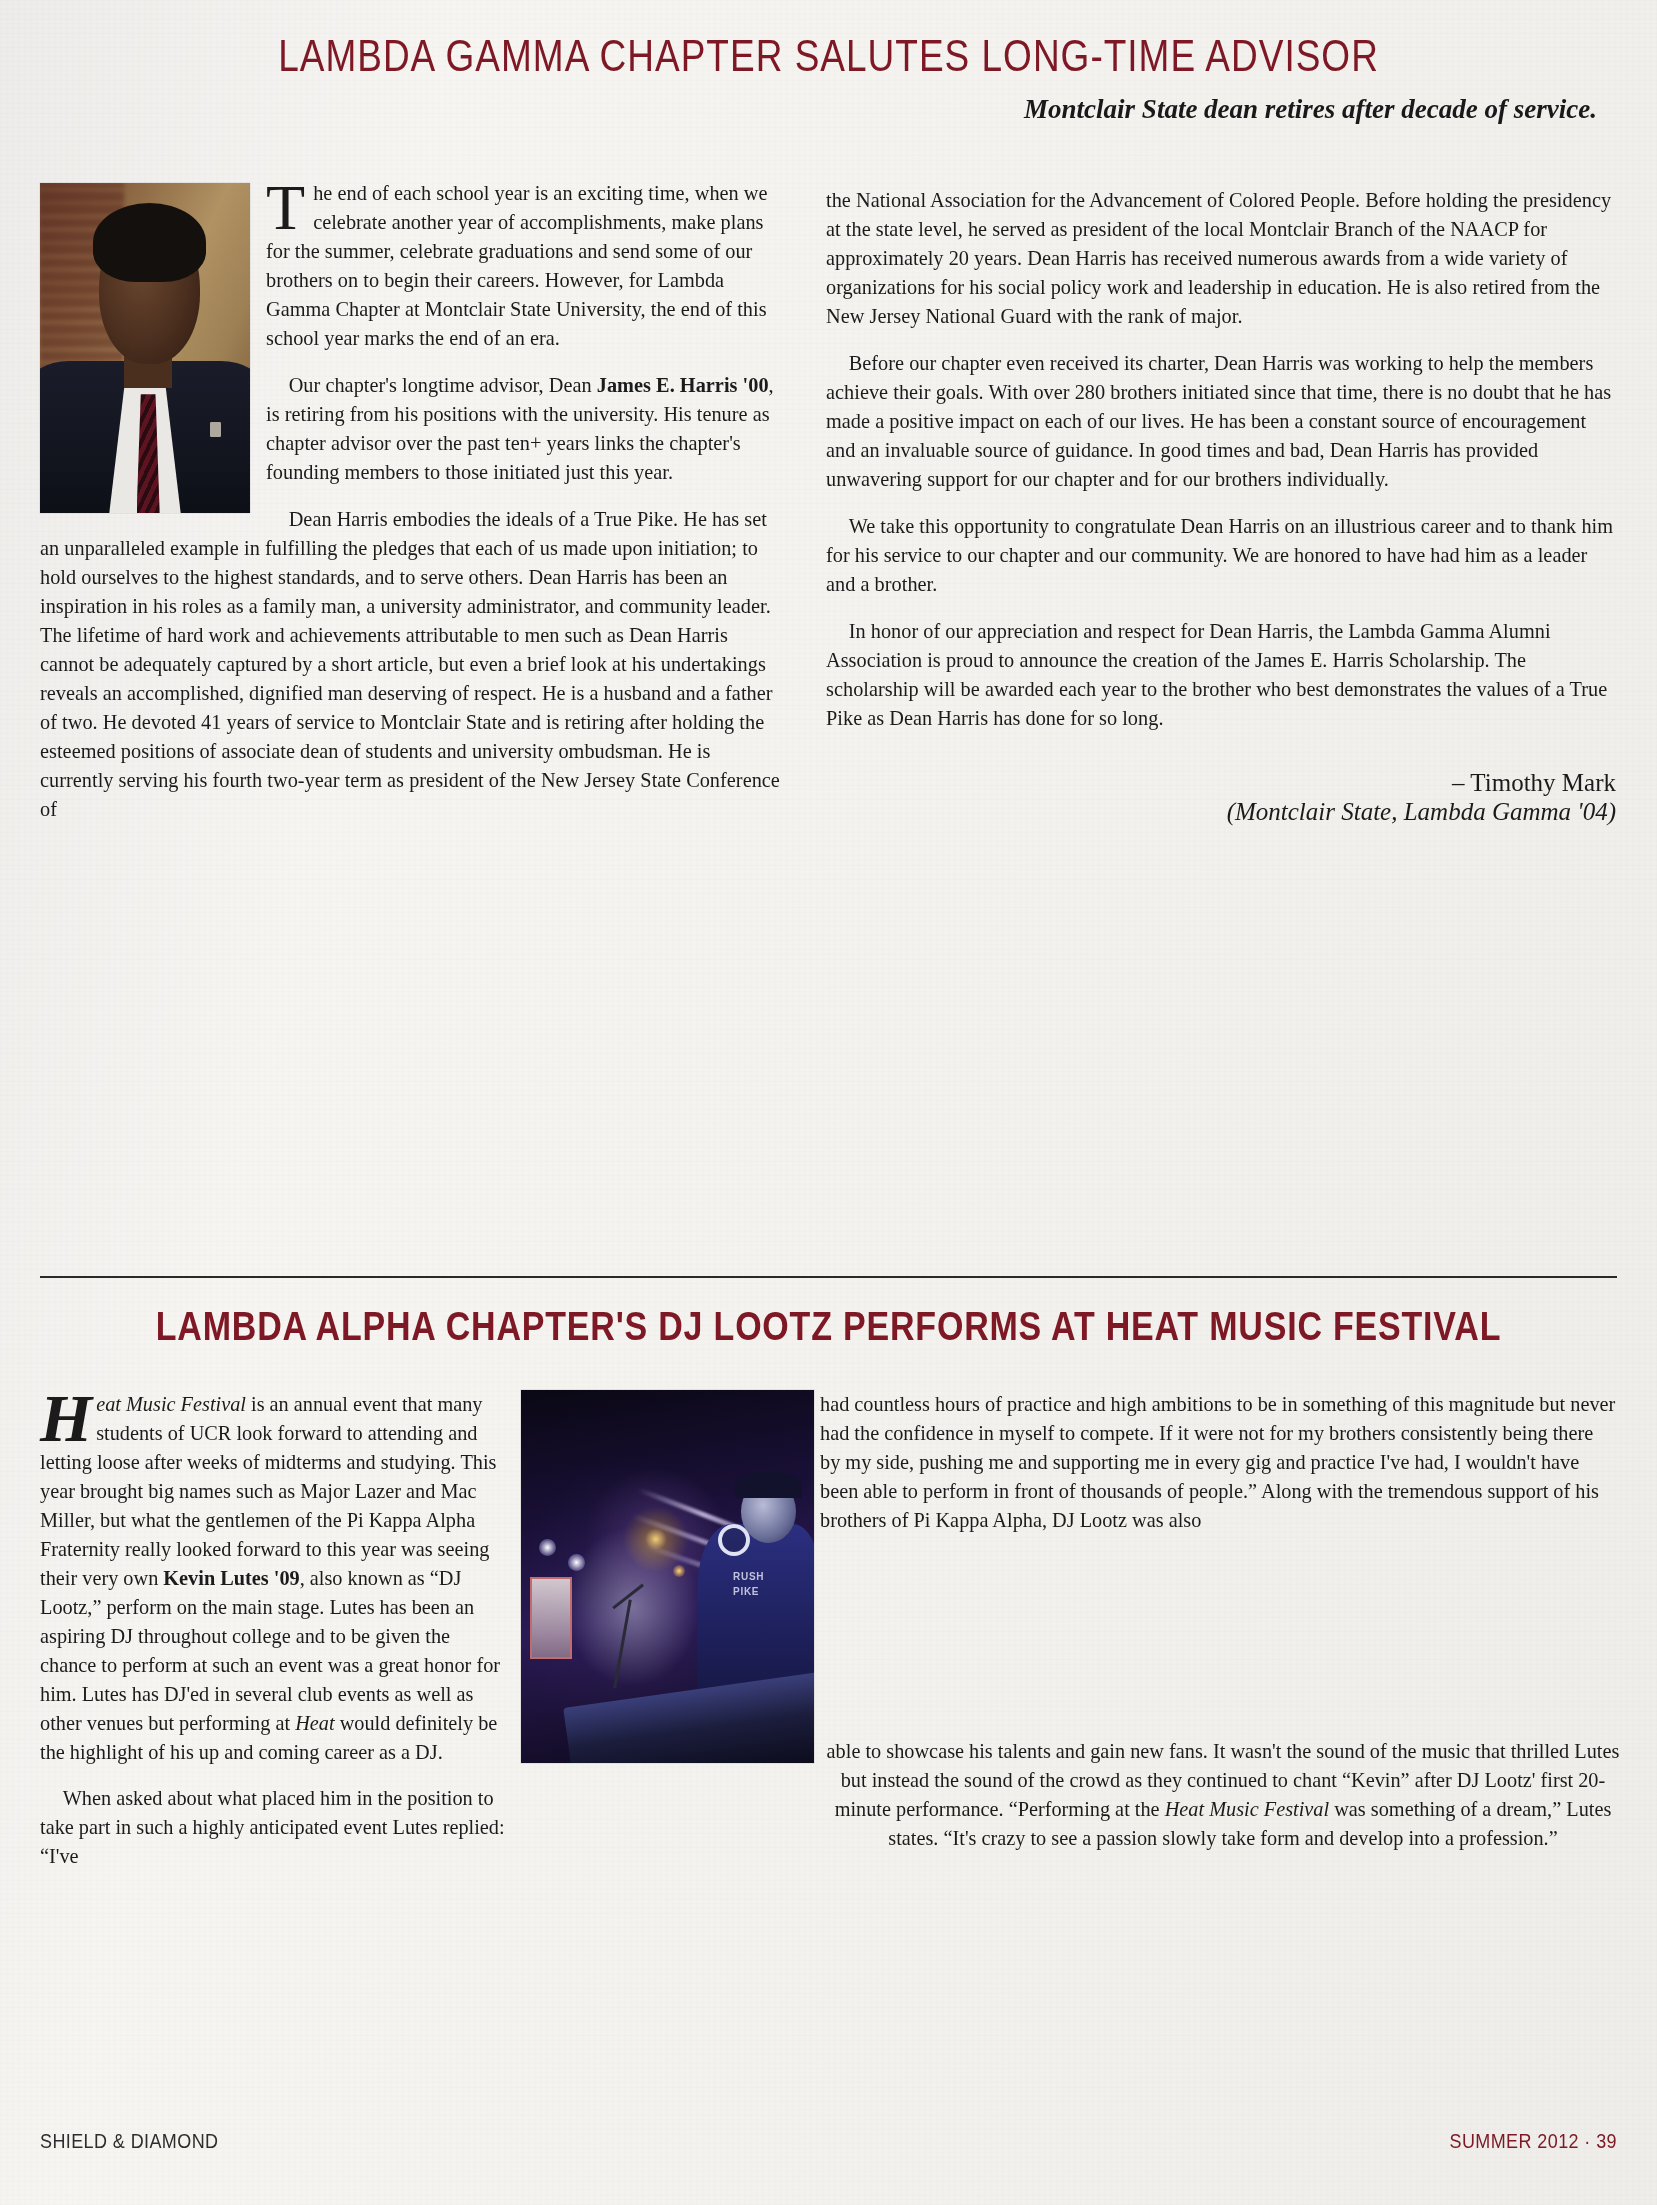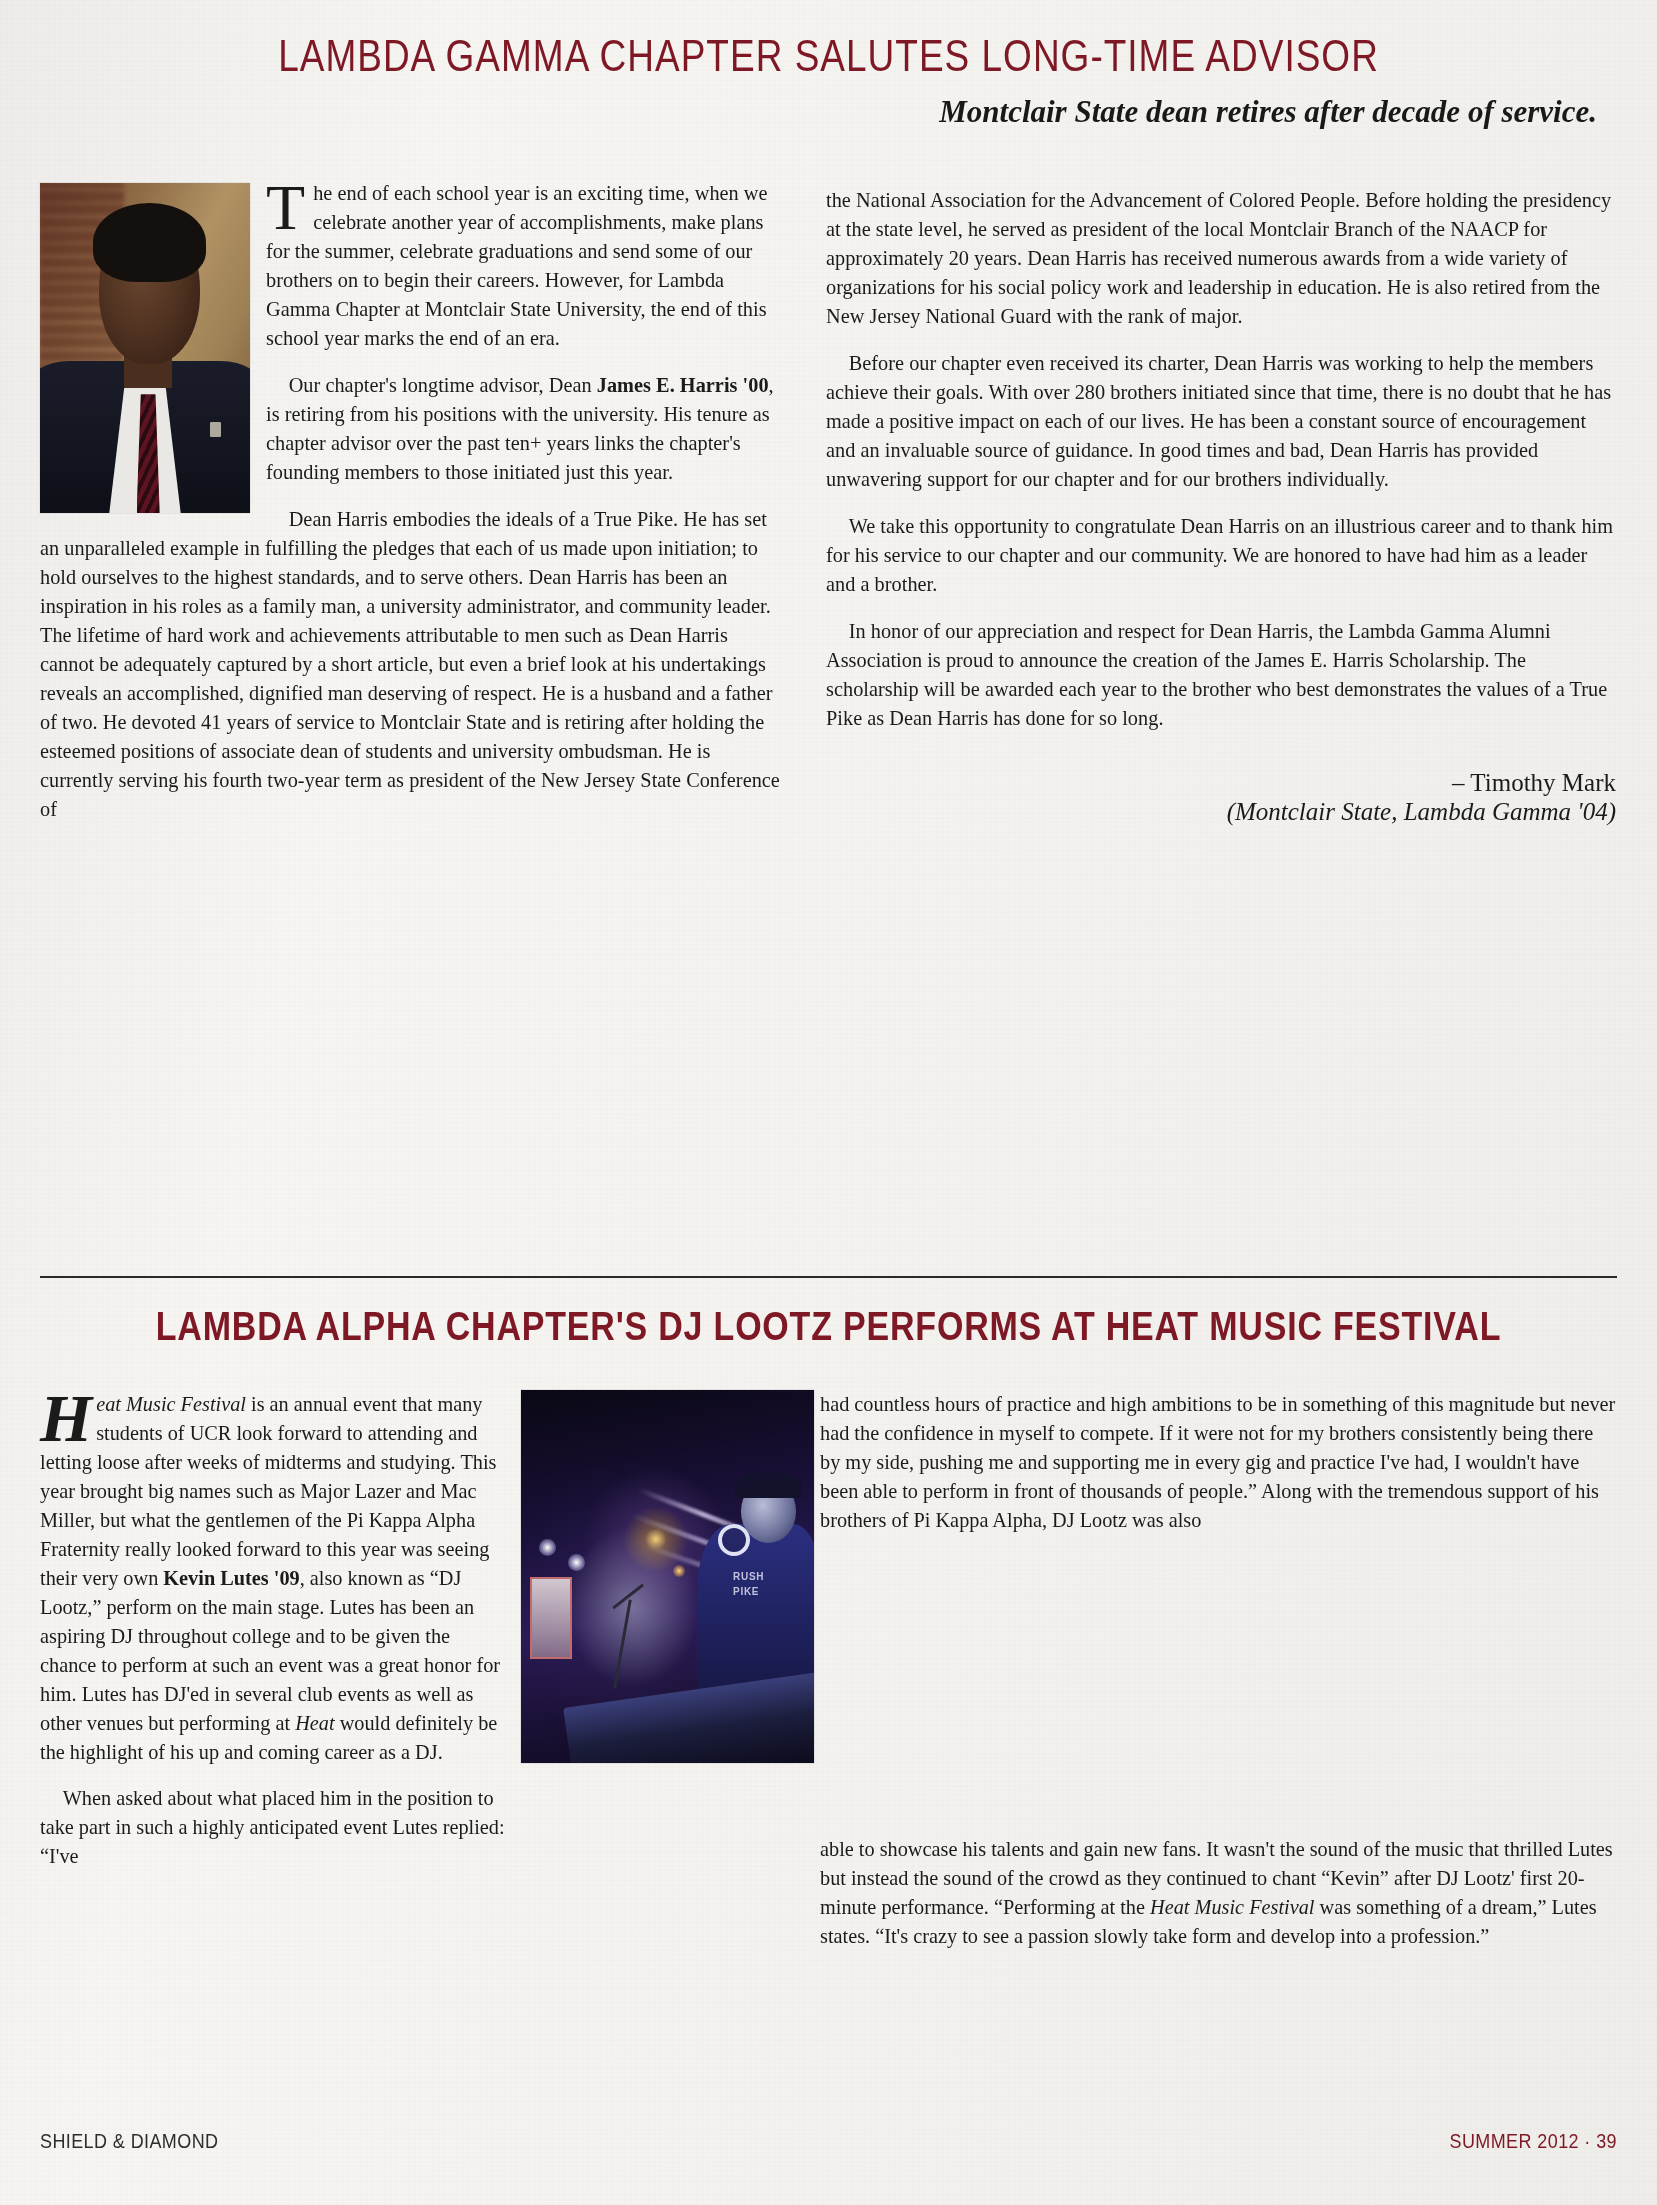"Montclair State dean retires after" .deck { font-size: 31px -> 27px }
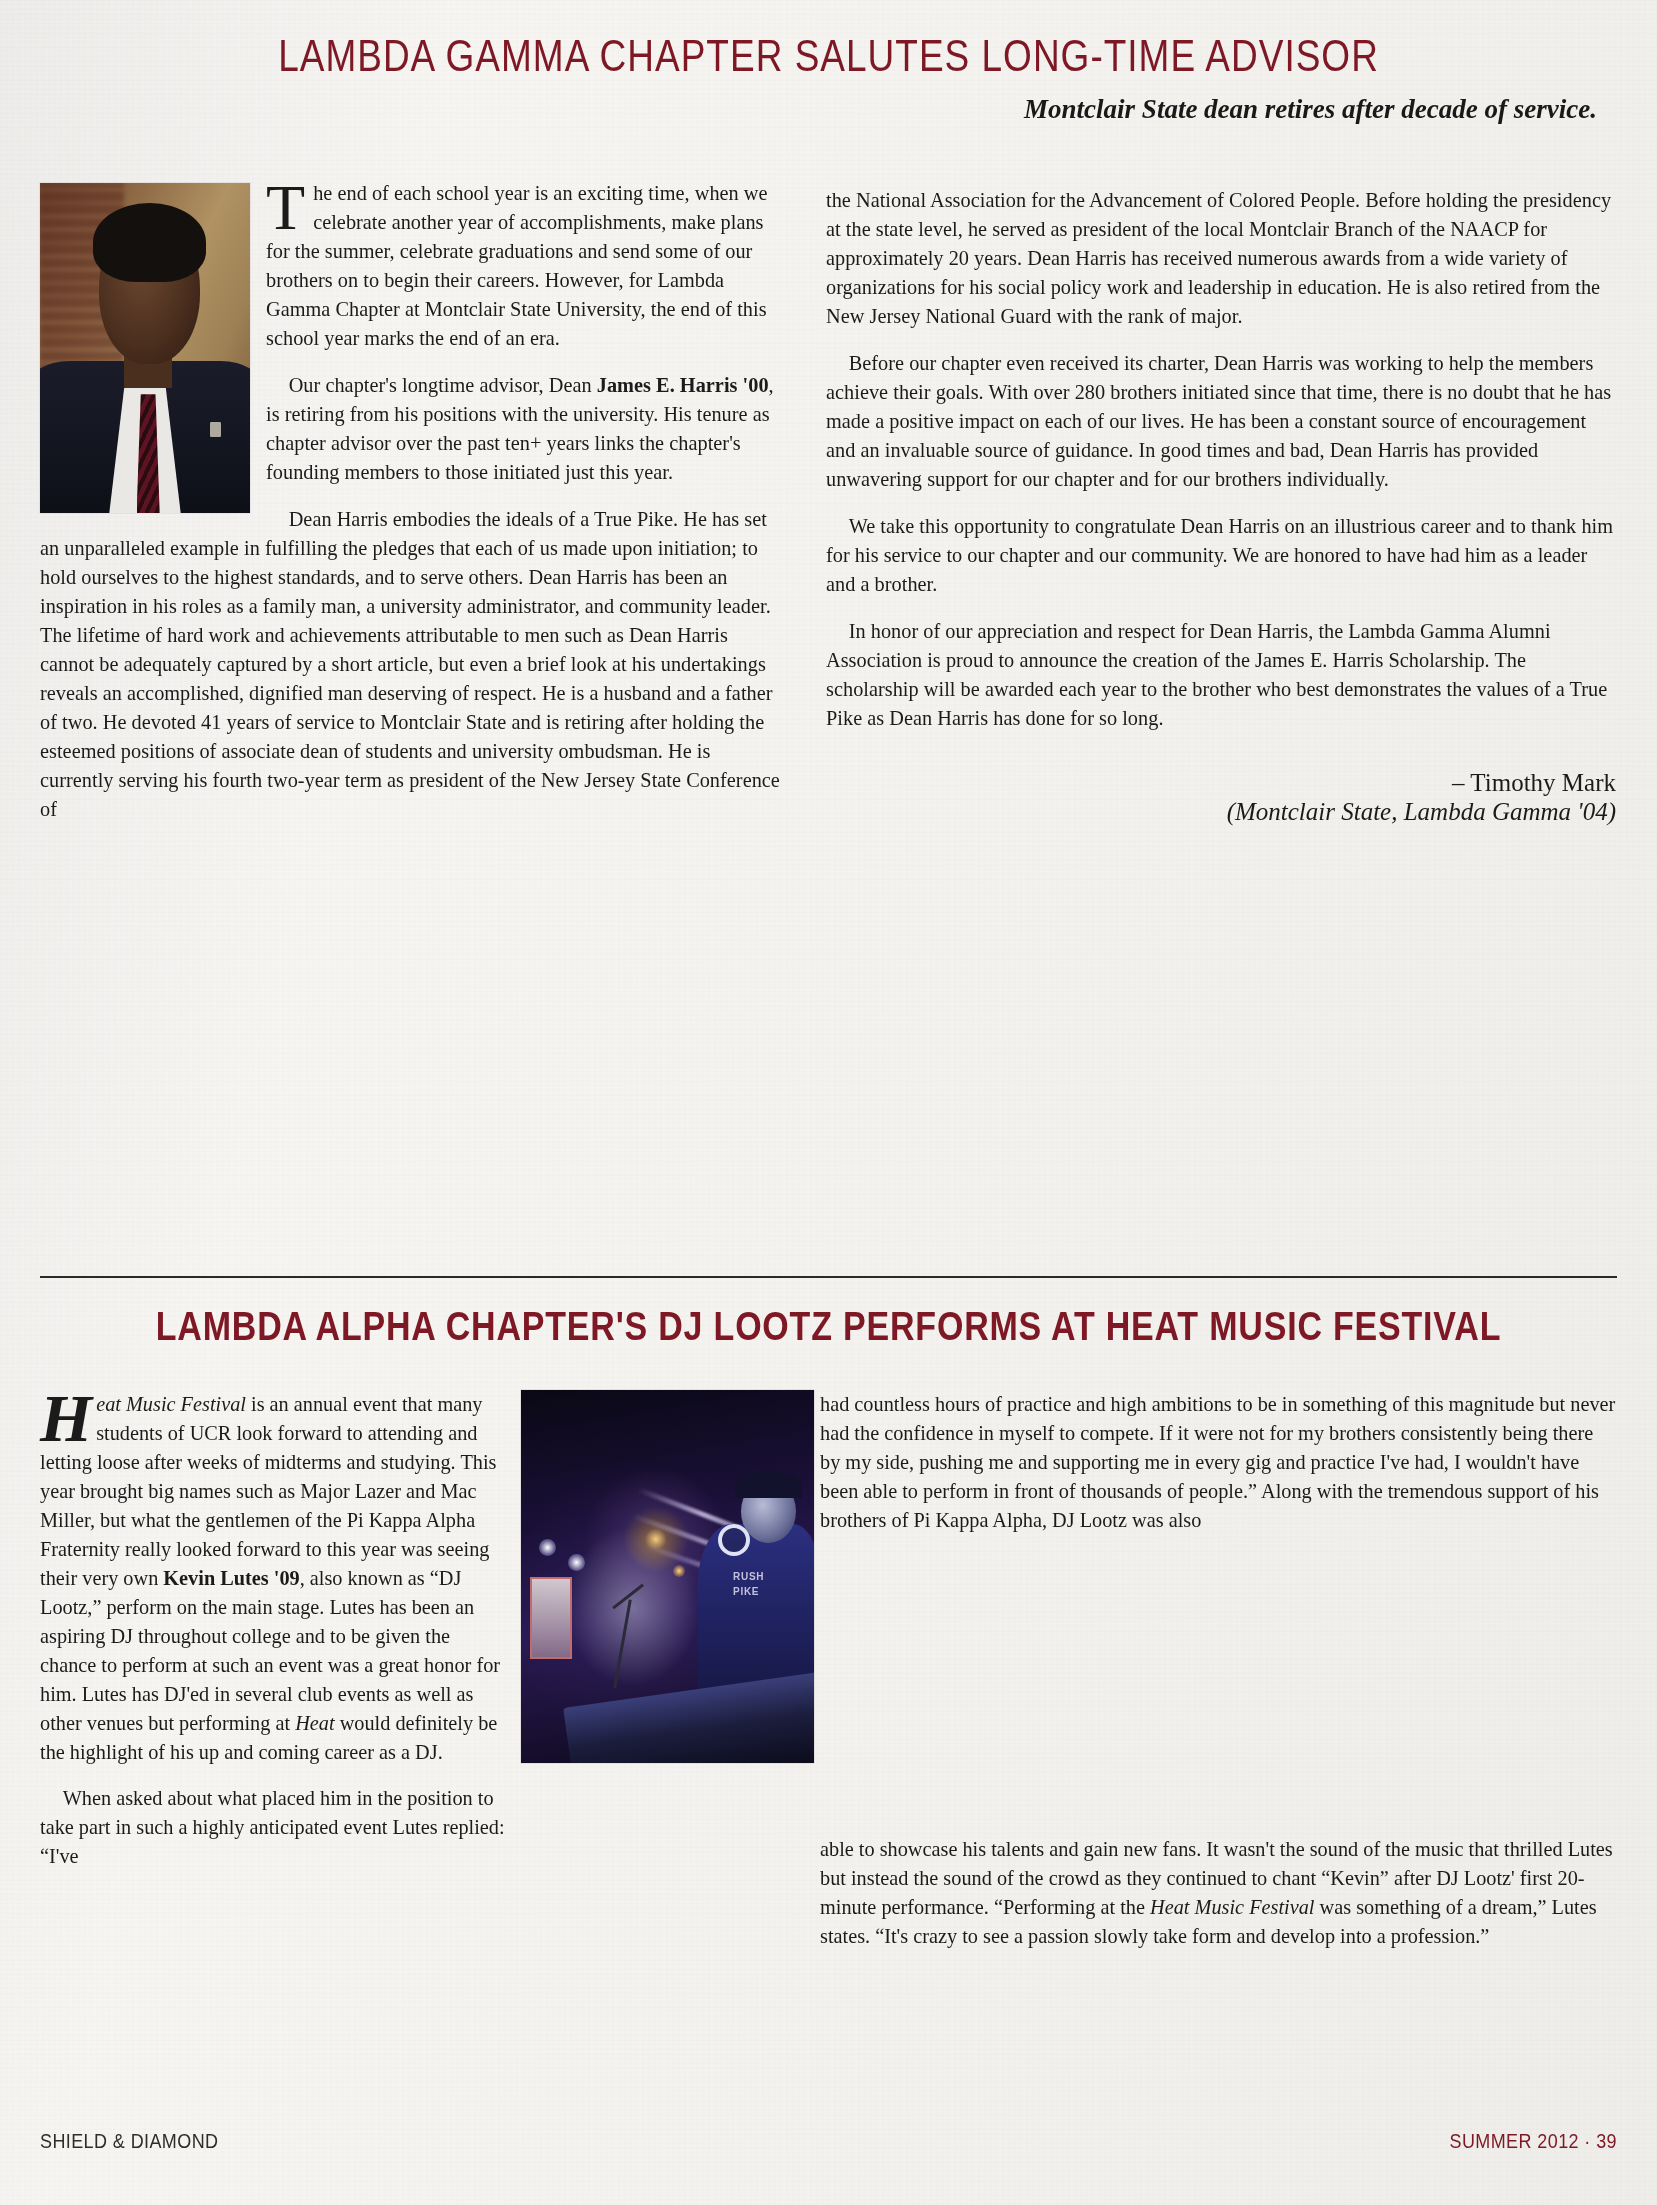"able to showcase his talents" div { text-align: none -> center; top: 1835px -> 1737px }
